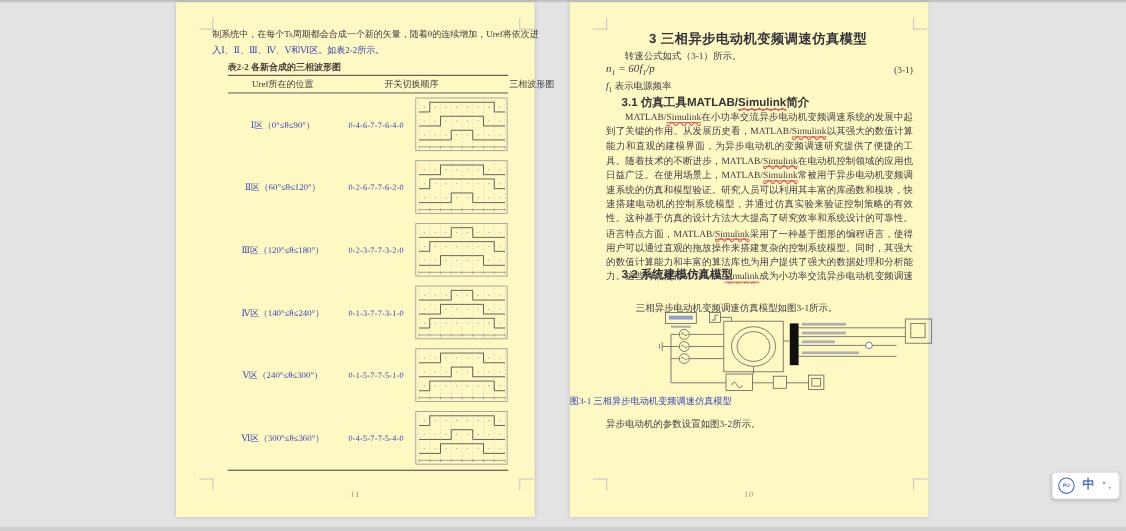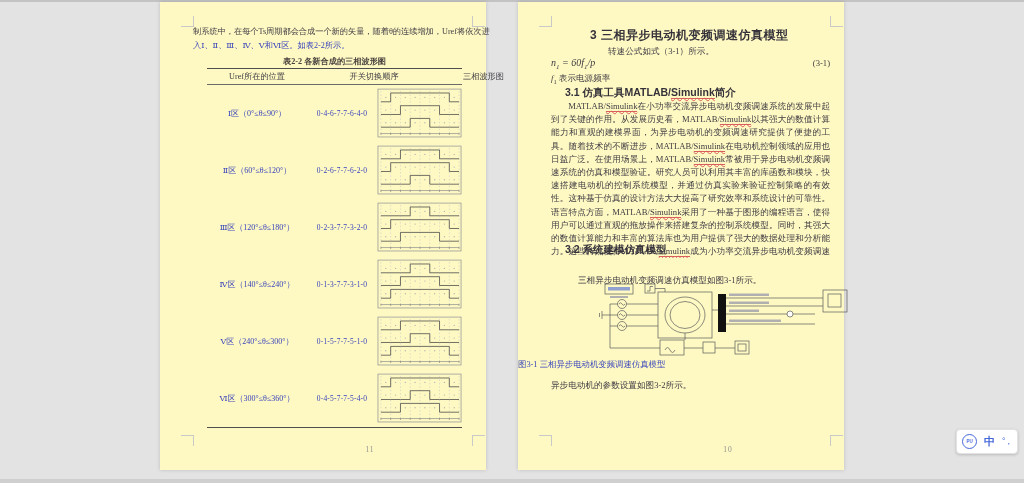"转速公式如式（3-1）所示。" div.abs { margin-left: 40px -> none }
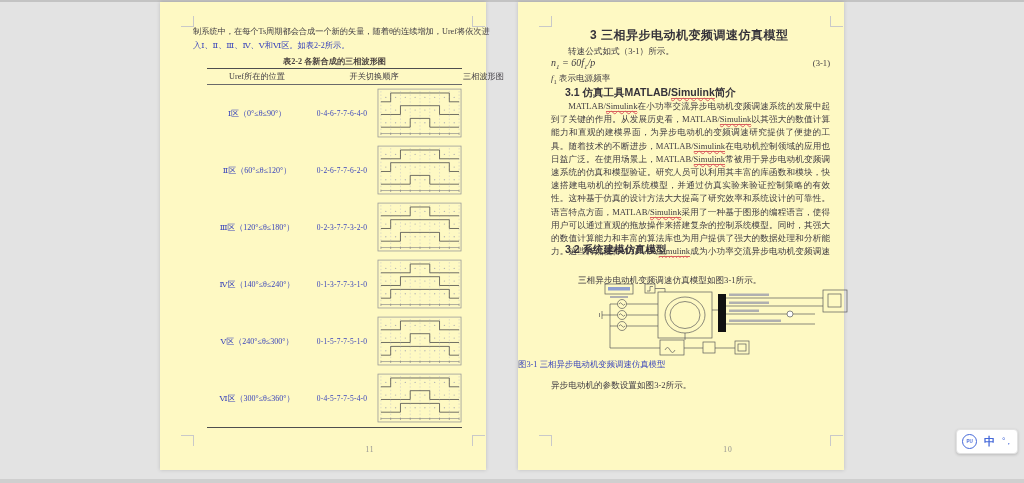"表2-2 各新合成的三相波形图" .tbl-title { text-align: center -> left }
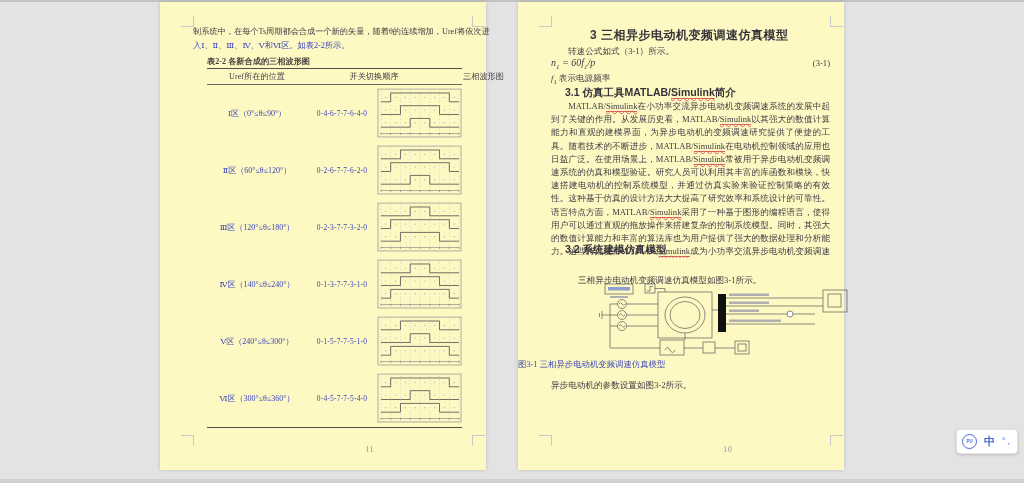"11" .pagenum { padding-left: 47px -> none }
